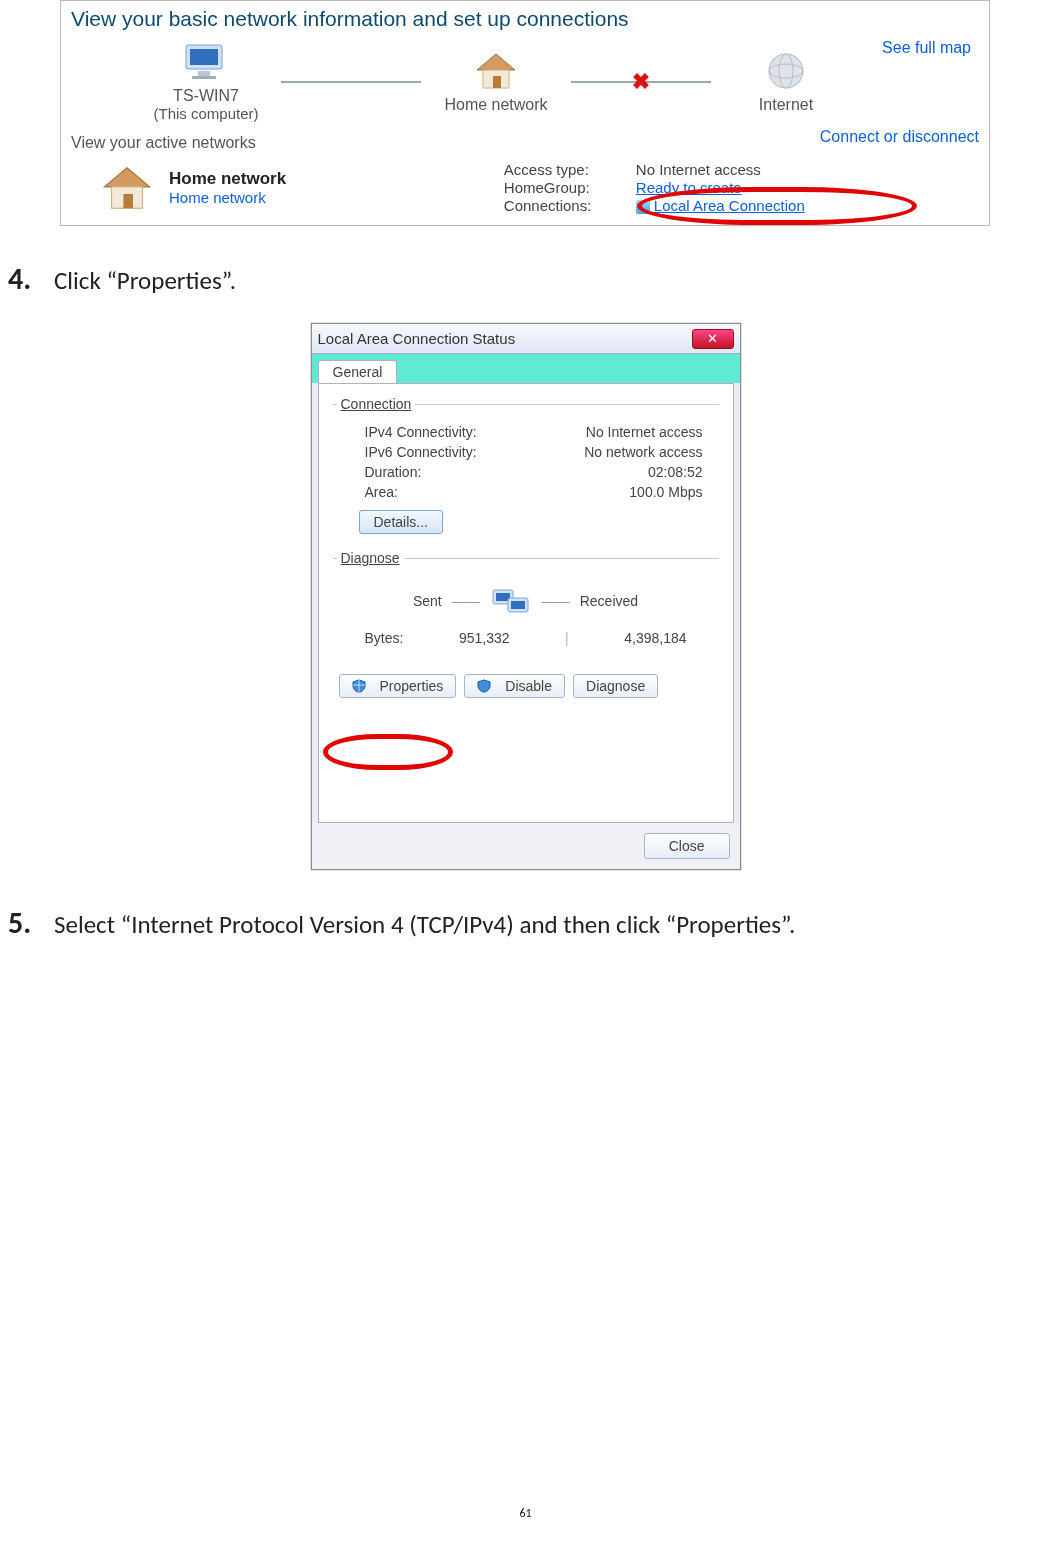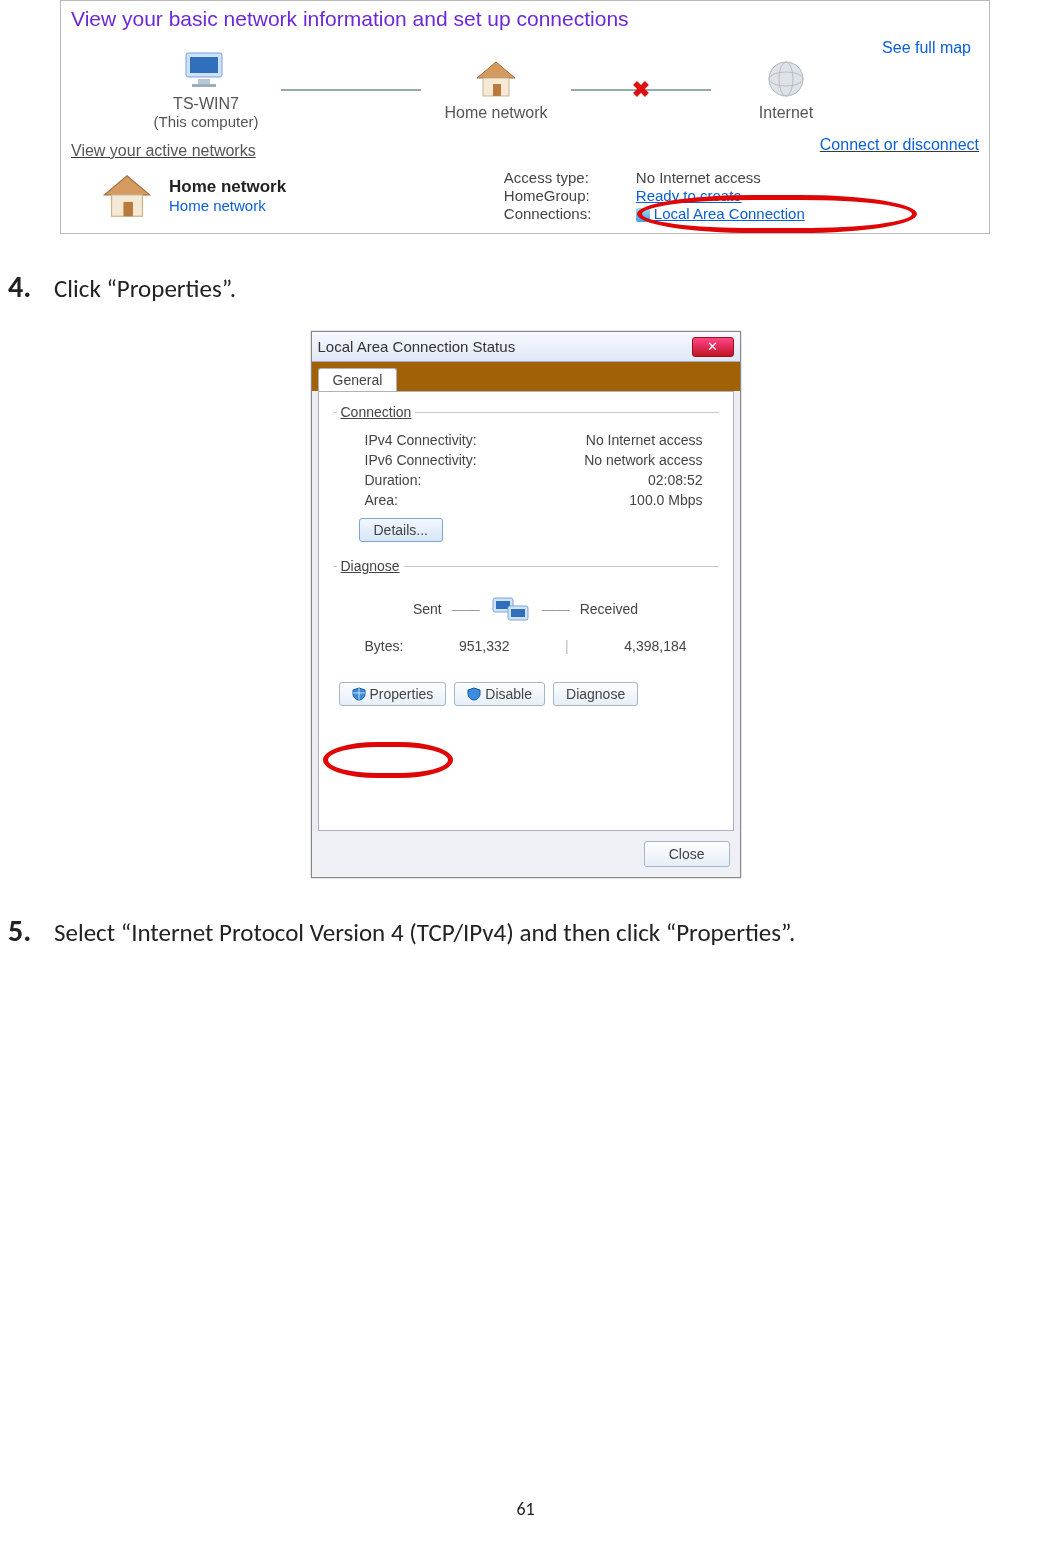"View your basic network information" .fig1 .title { color: #6d28d9 -> #0c4a6e; margin-bottom: 14px -> 6px }
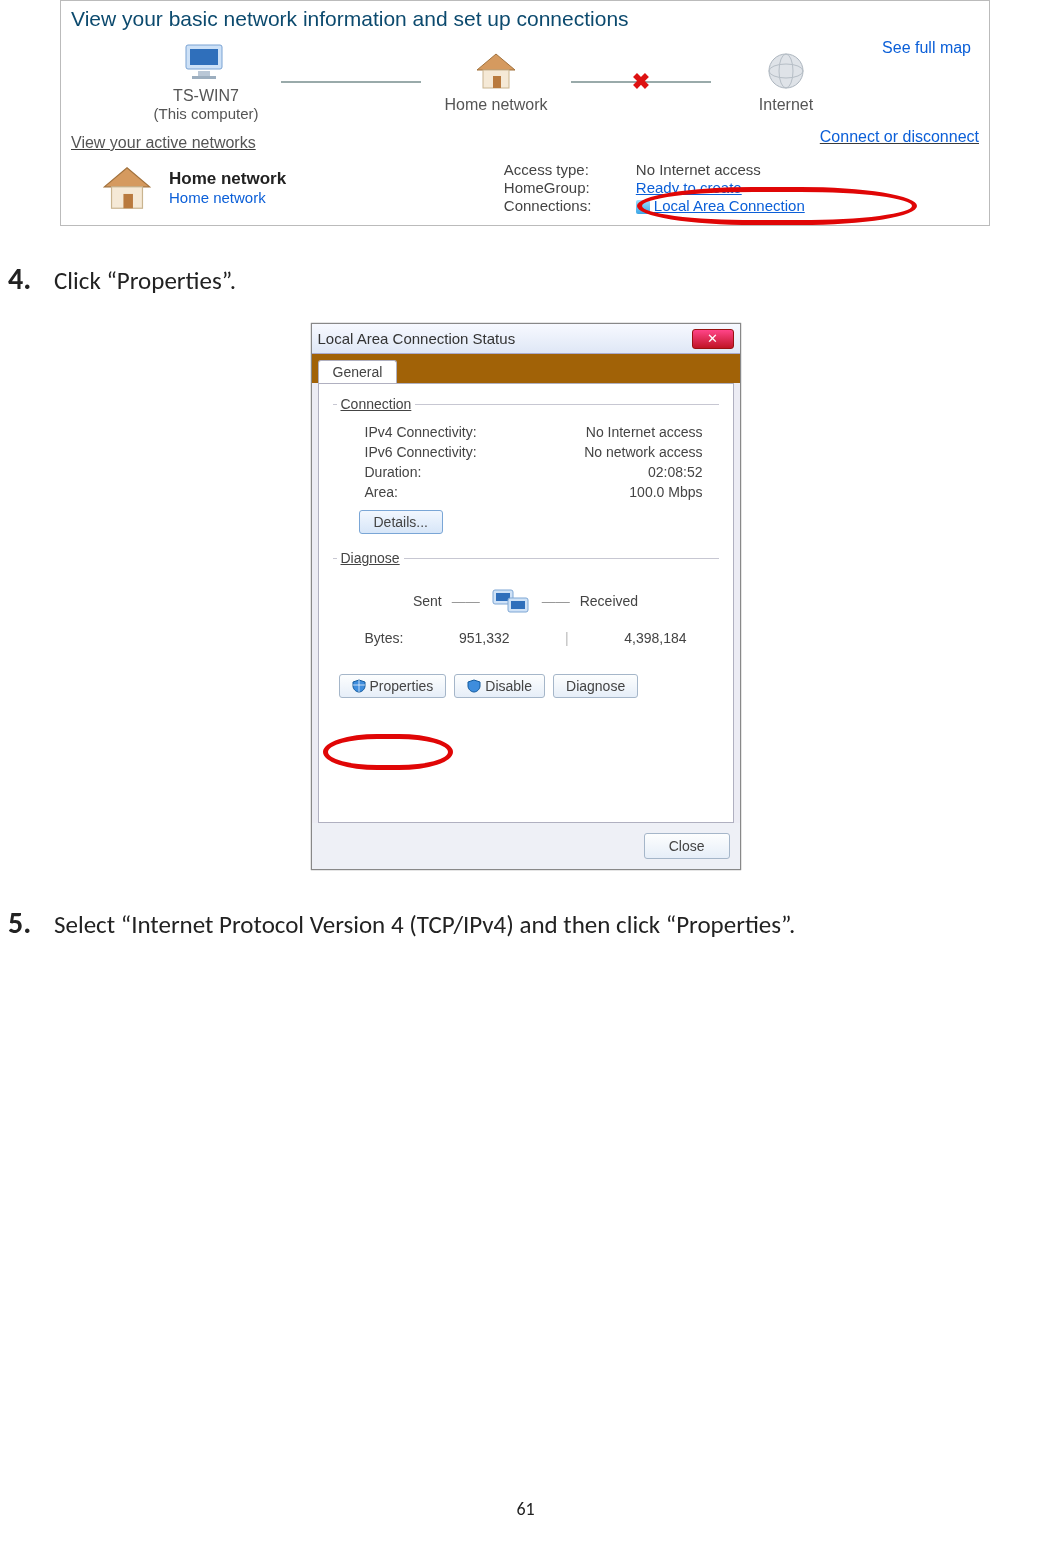"View your active networks" .fig1 .section-row { text-decoration: underline -> none }
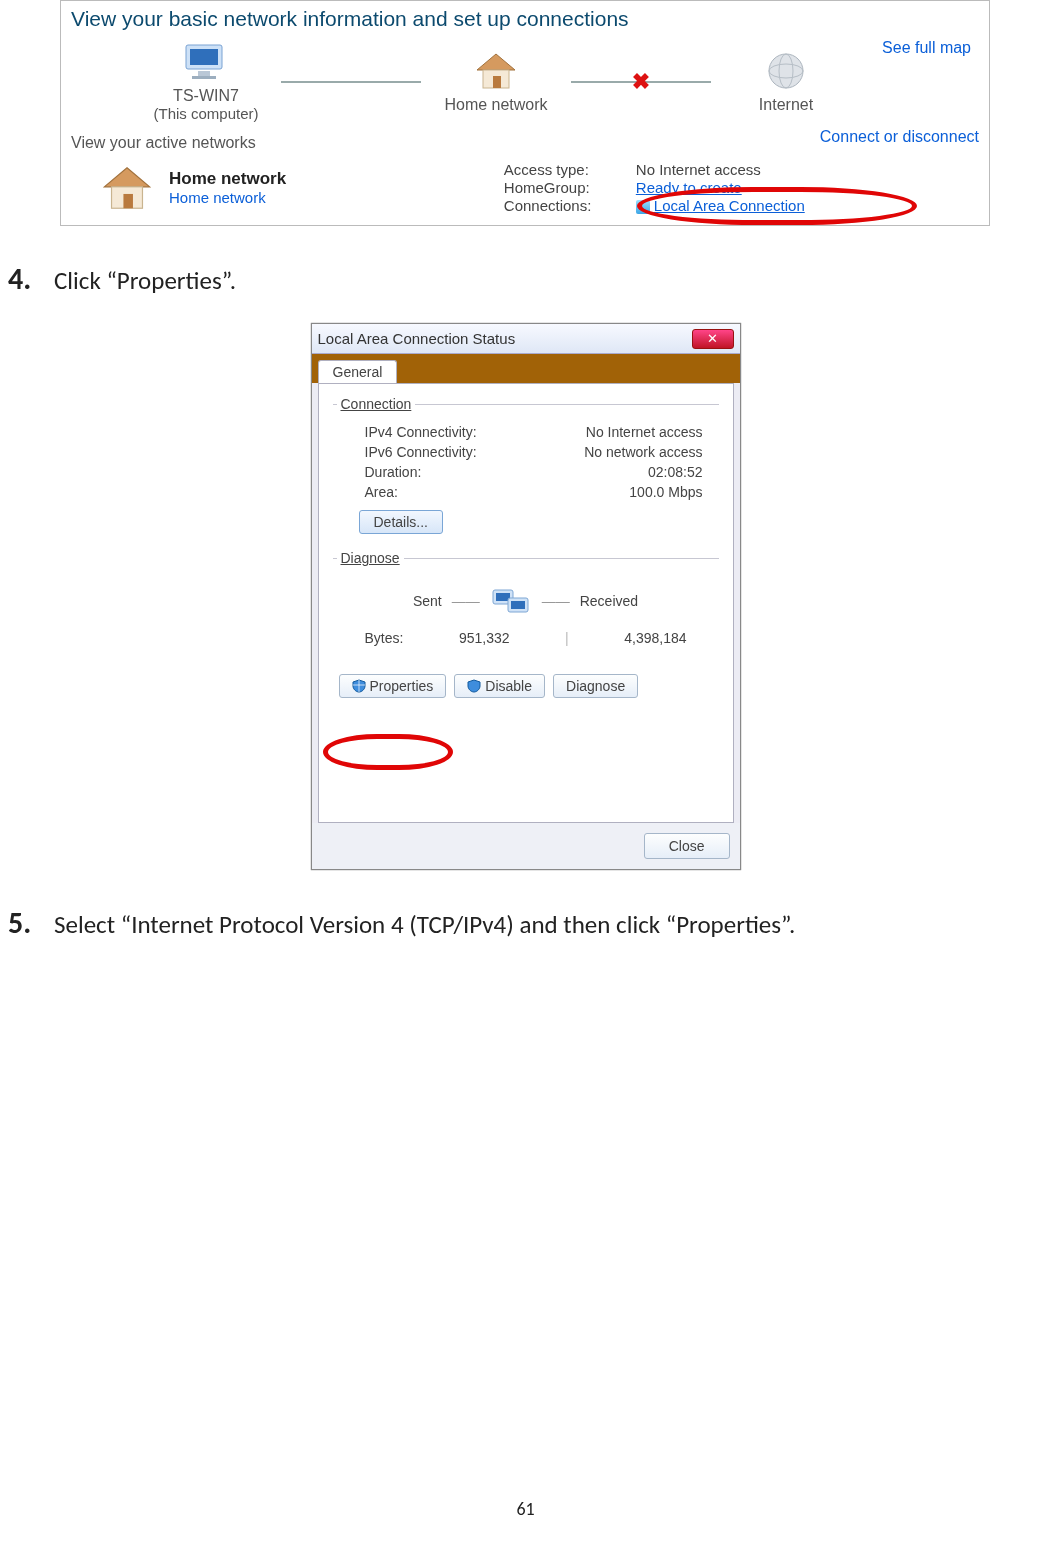"General" .fig2 .tabrow { background: #a16207 -> #5eead4 }
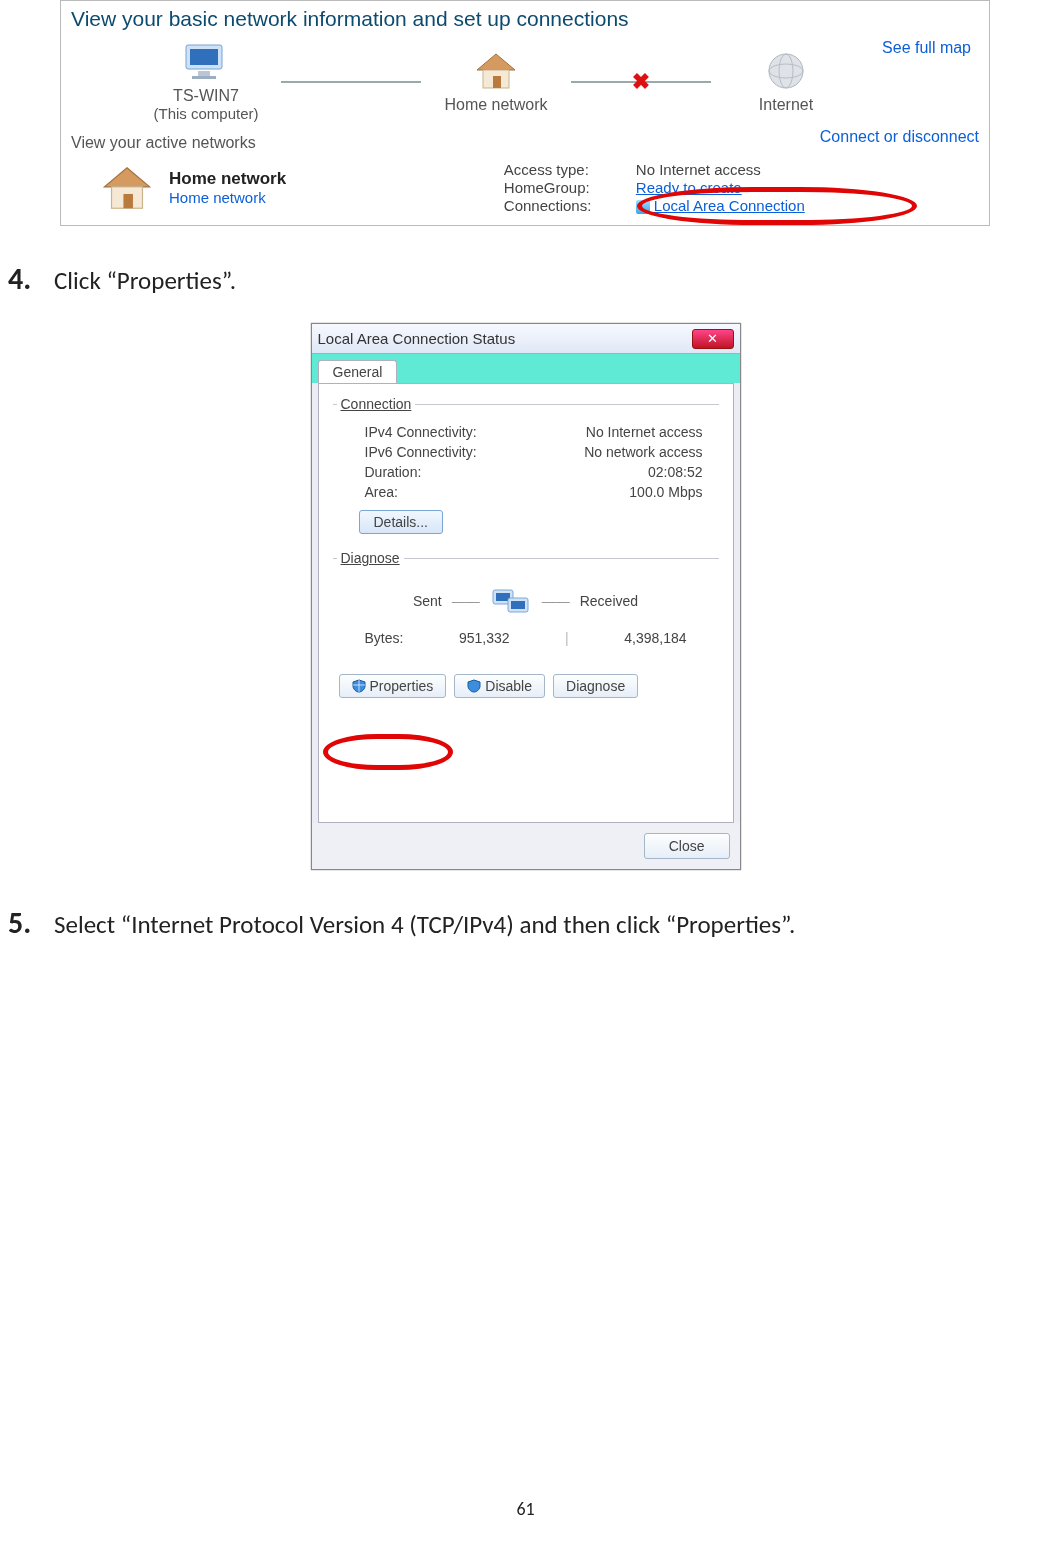"Properties" .fig2 .winbtn { gap: 4px -> 14px }
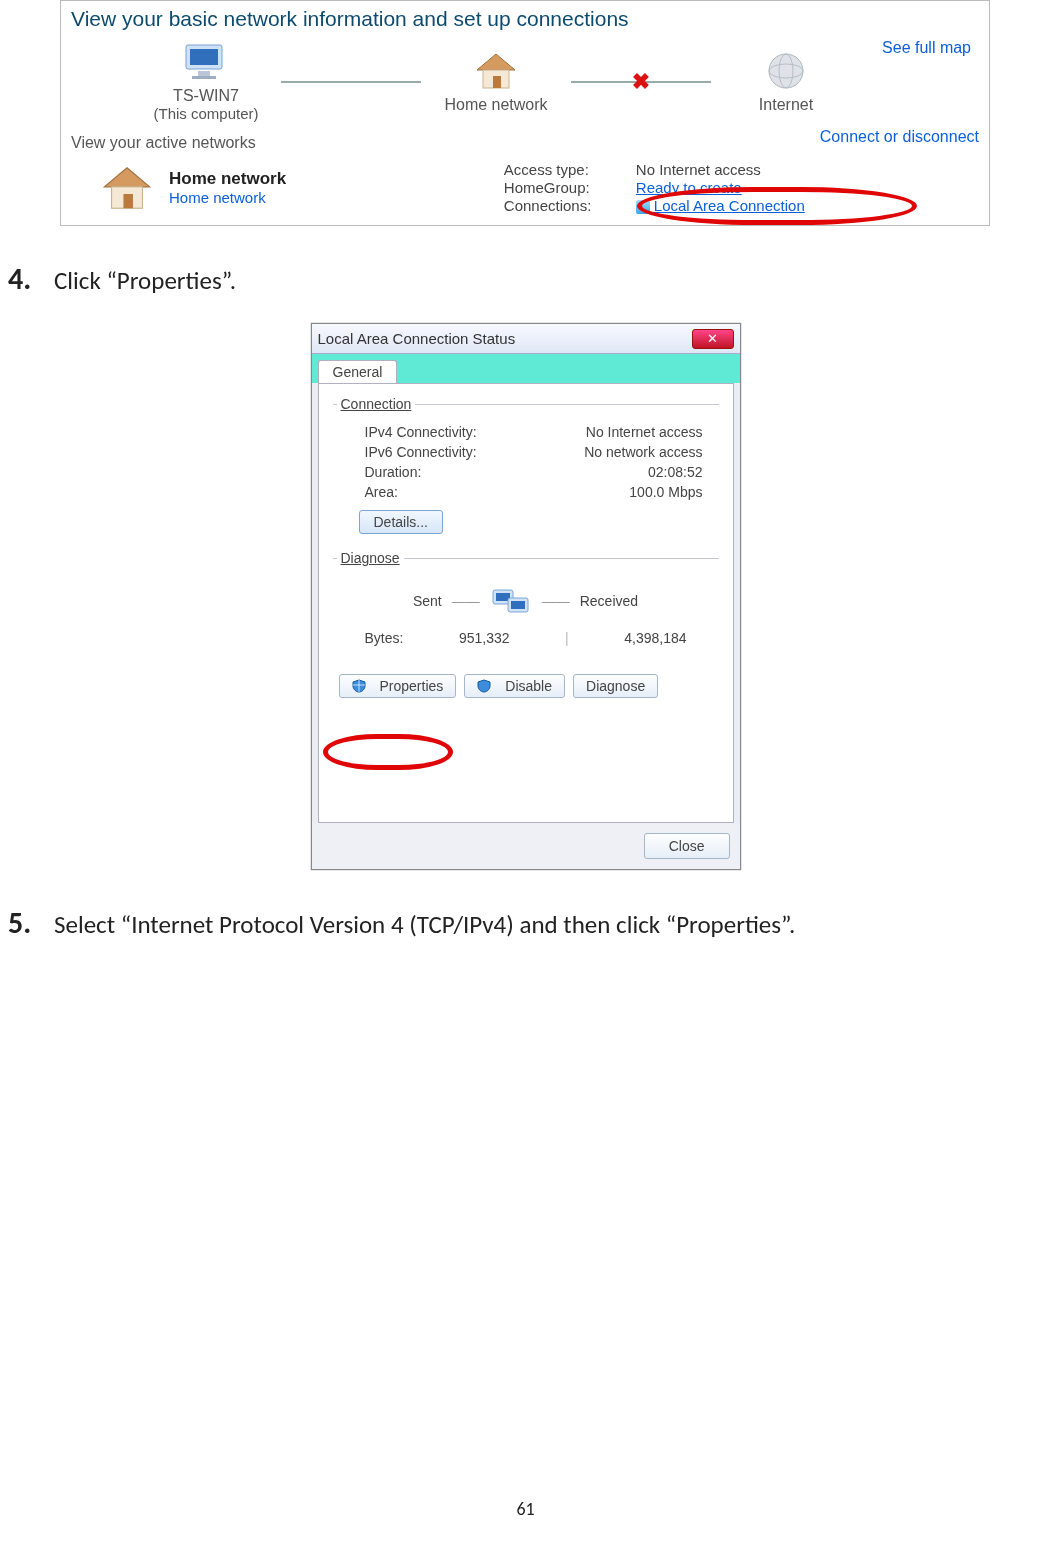"61" .page-number { font-size: 18px -> 12px }
